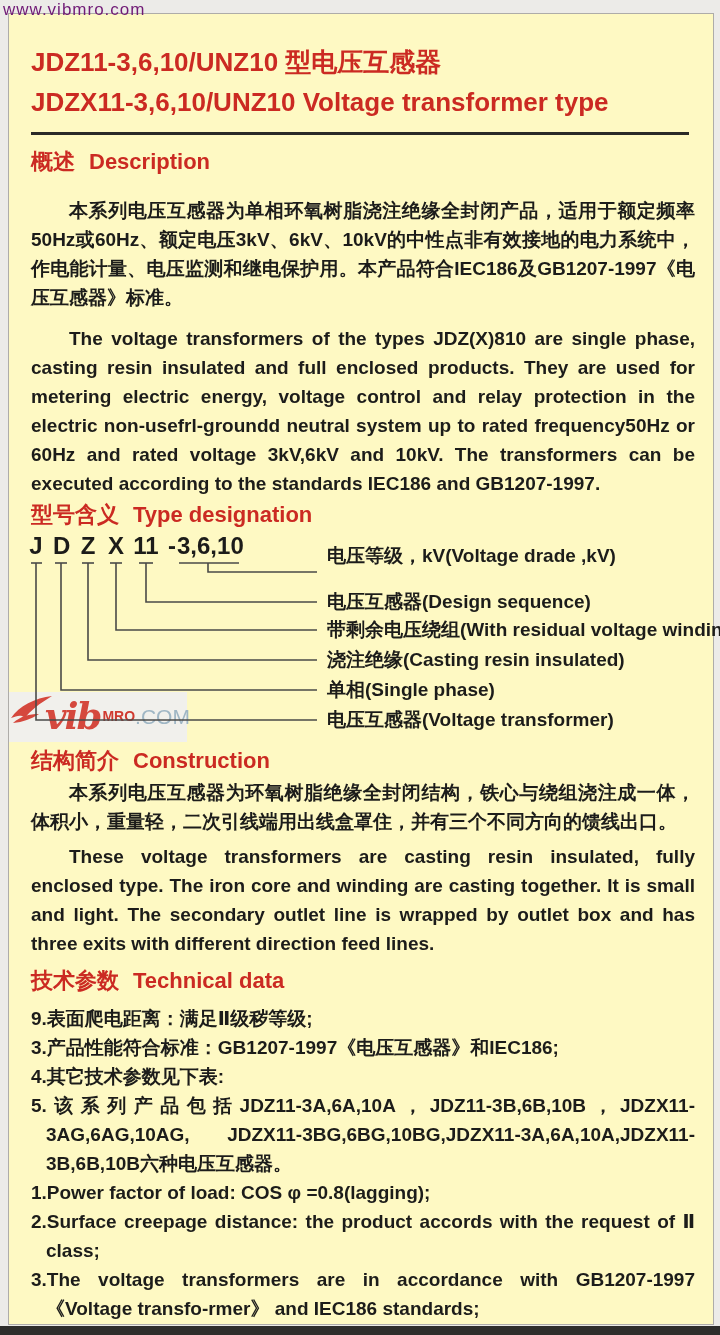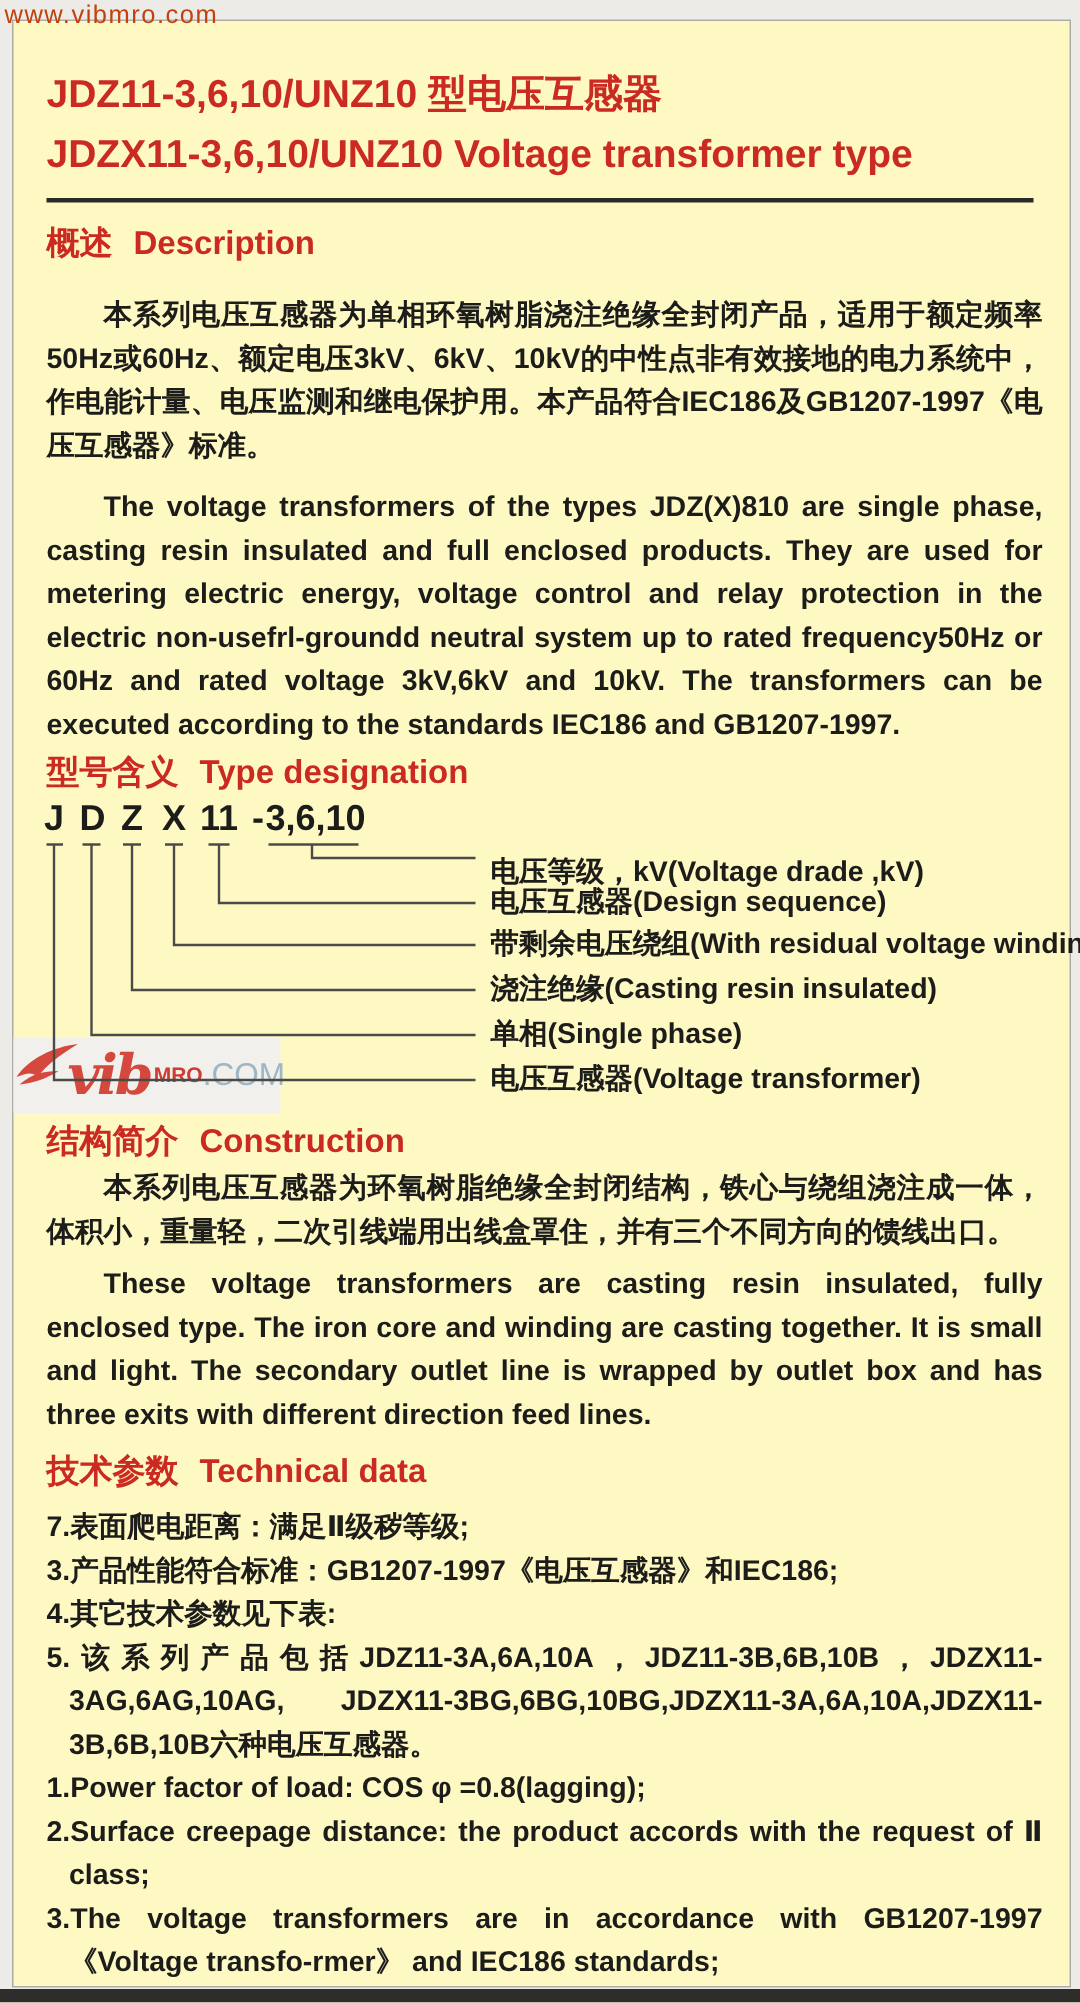"www.vibmro.com" .url-watermark { color: #c2410c -> #701a75 }
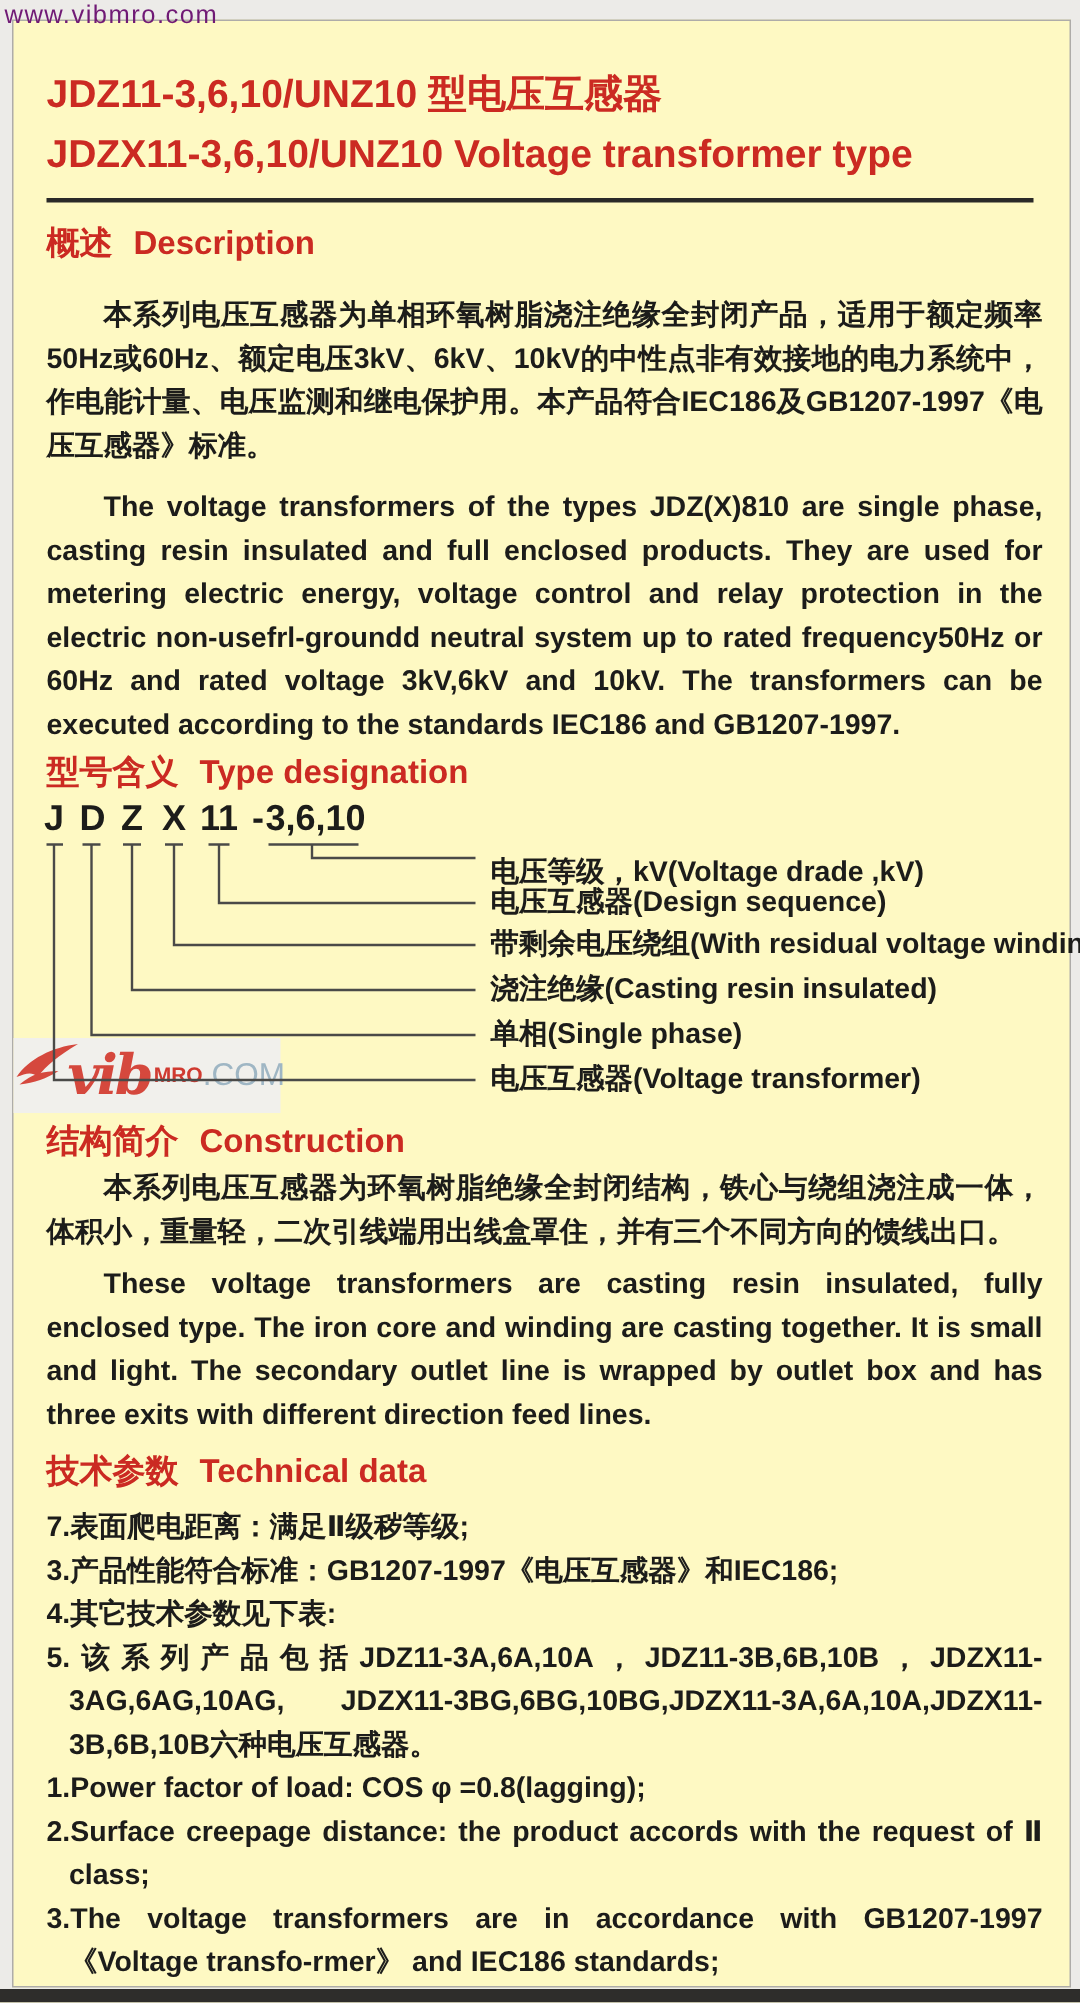"电压等级，kV(Voltage drade ,kV)" .dl-0 { top: 36px -> 10px }
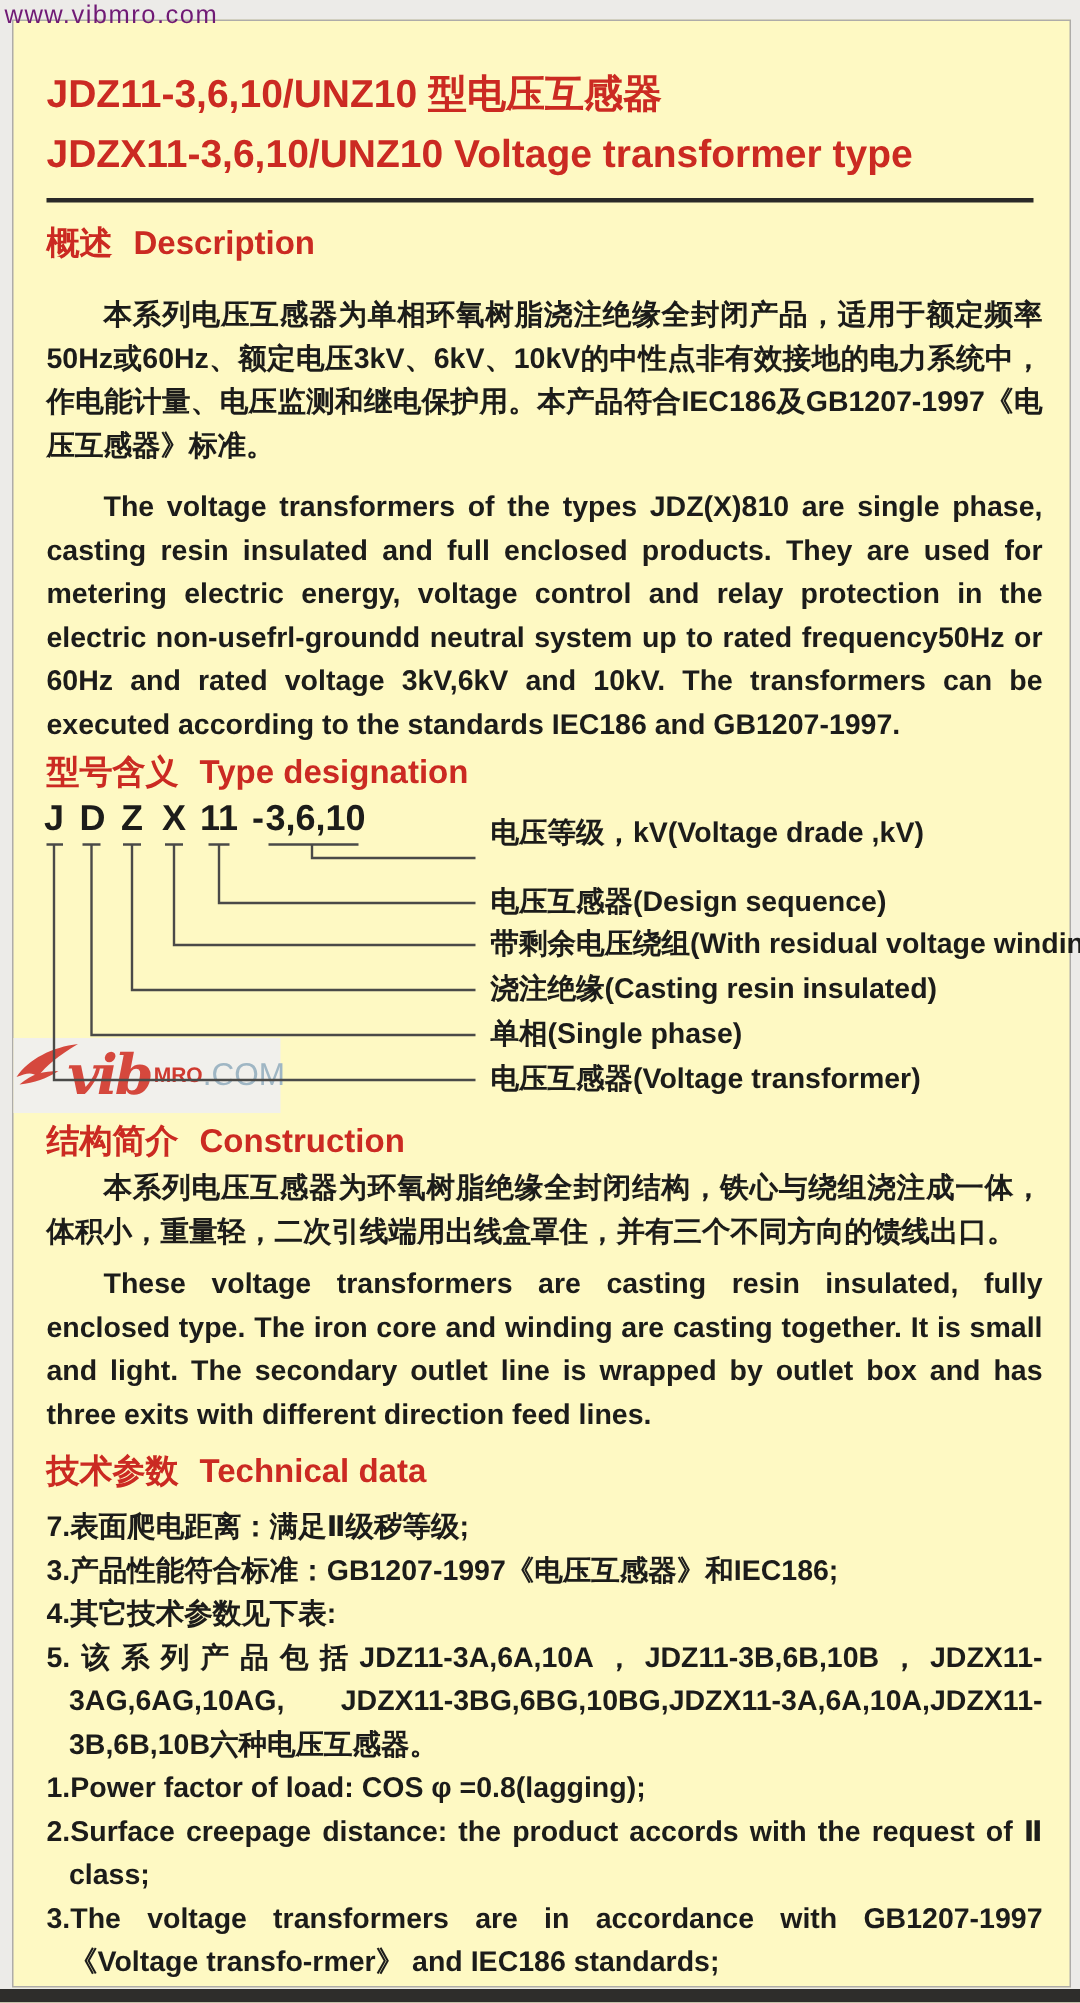"7.表面爬电距离：满足Ⅱ级秽等级;" div.tech-item { text: 7 -> 9 }
